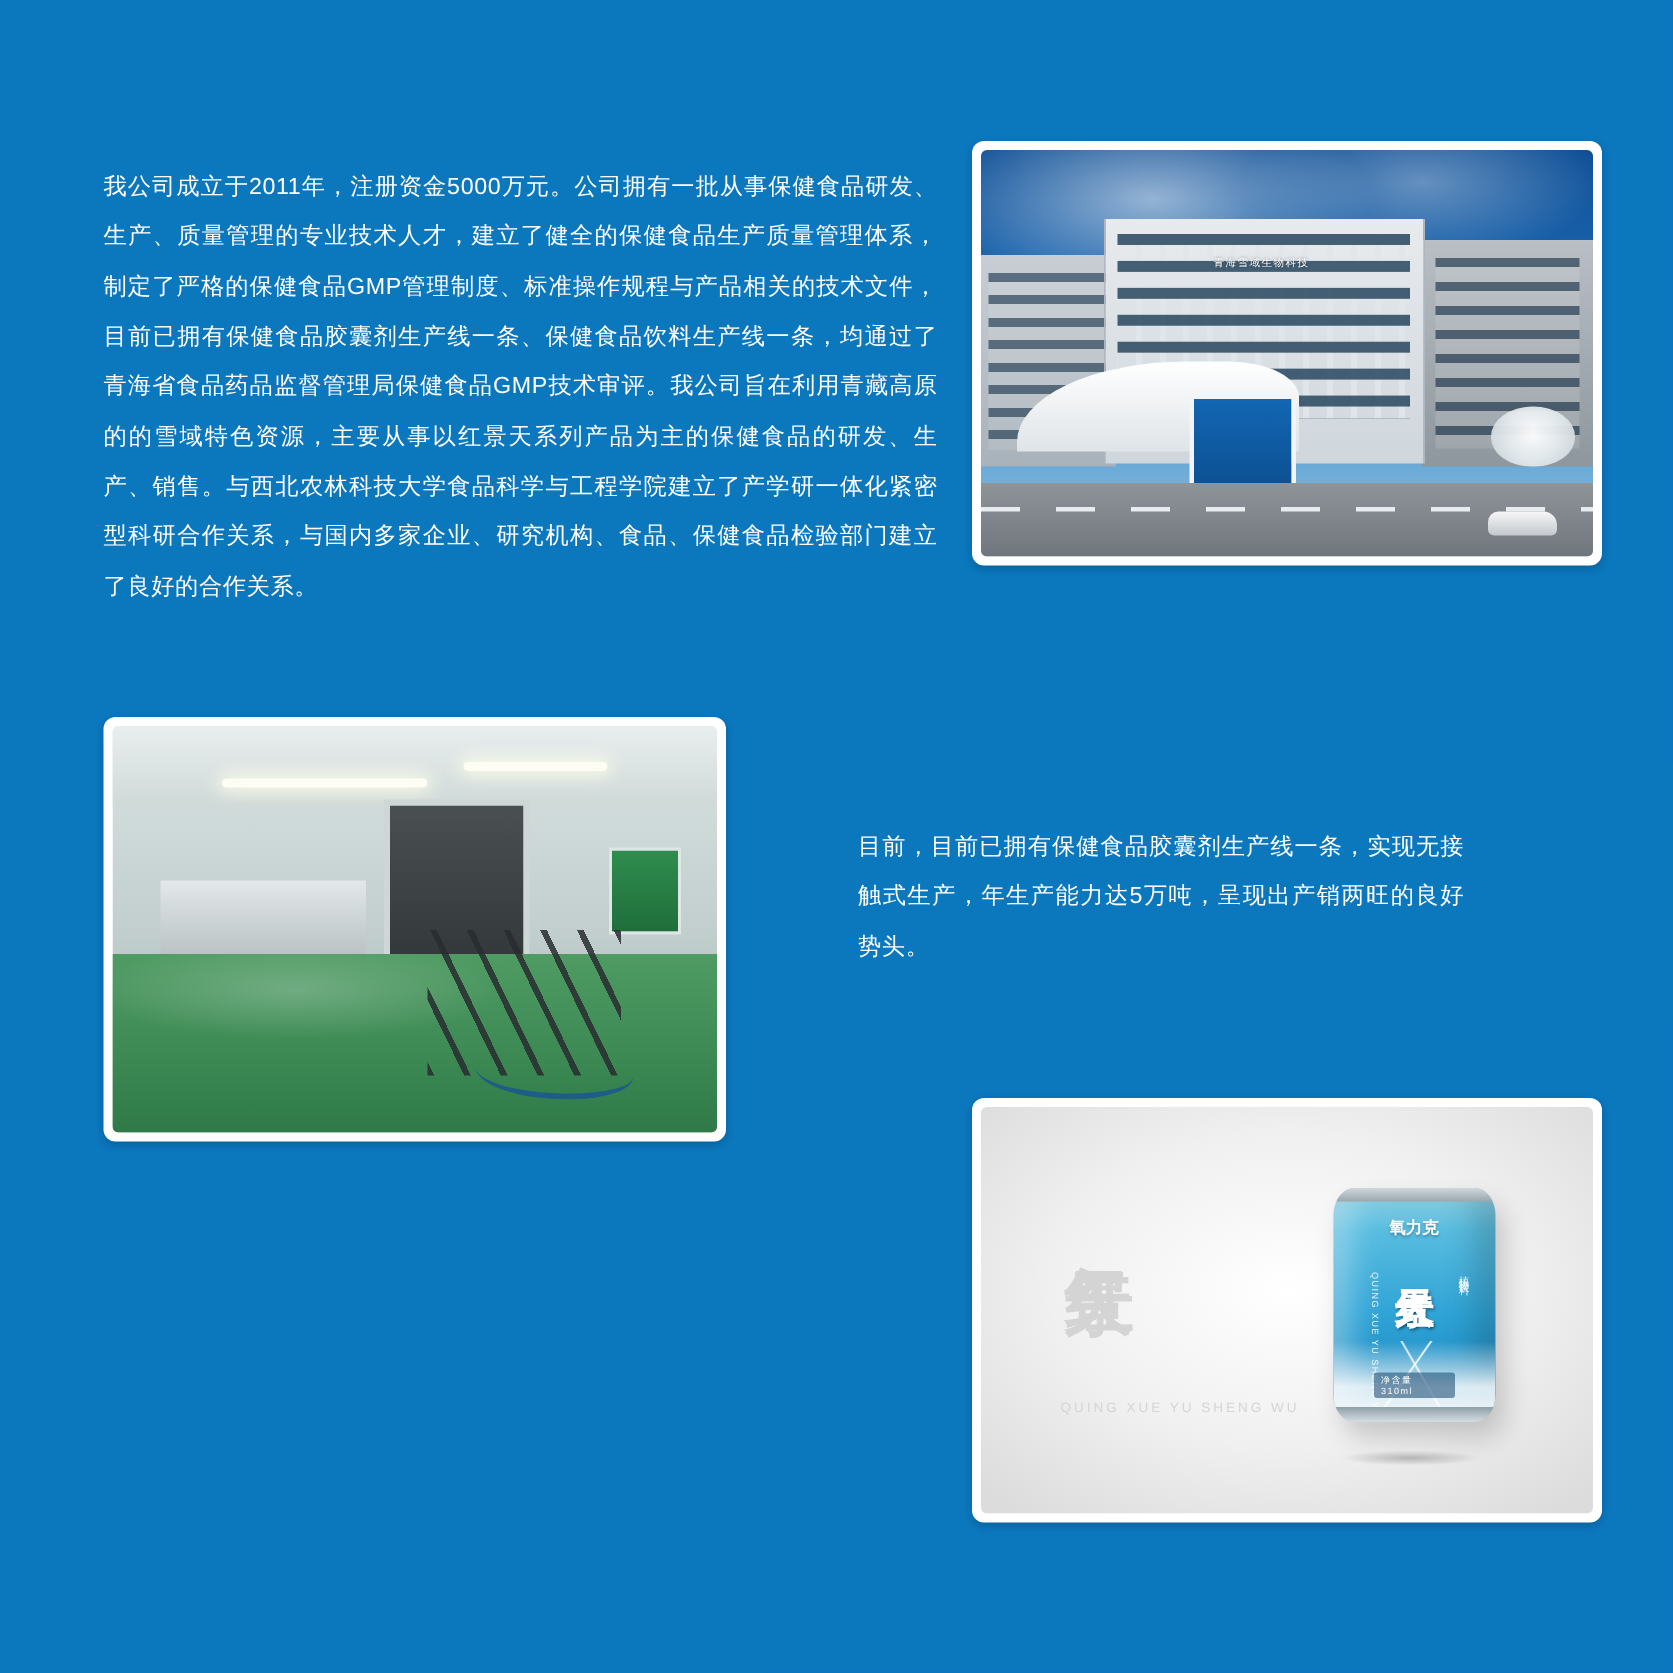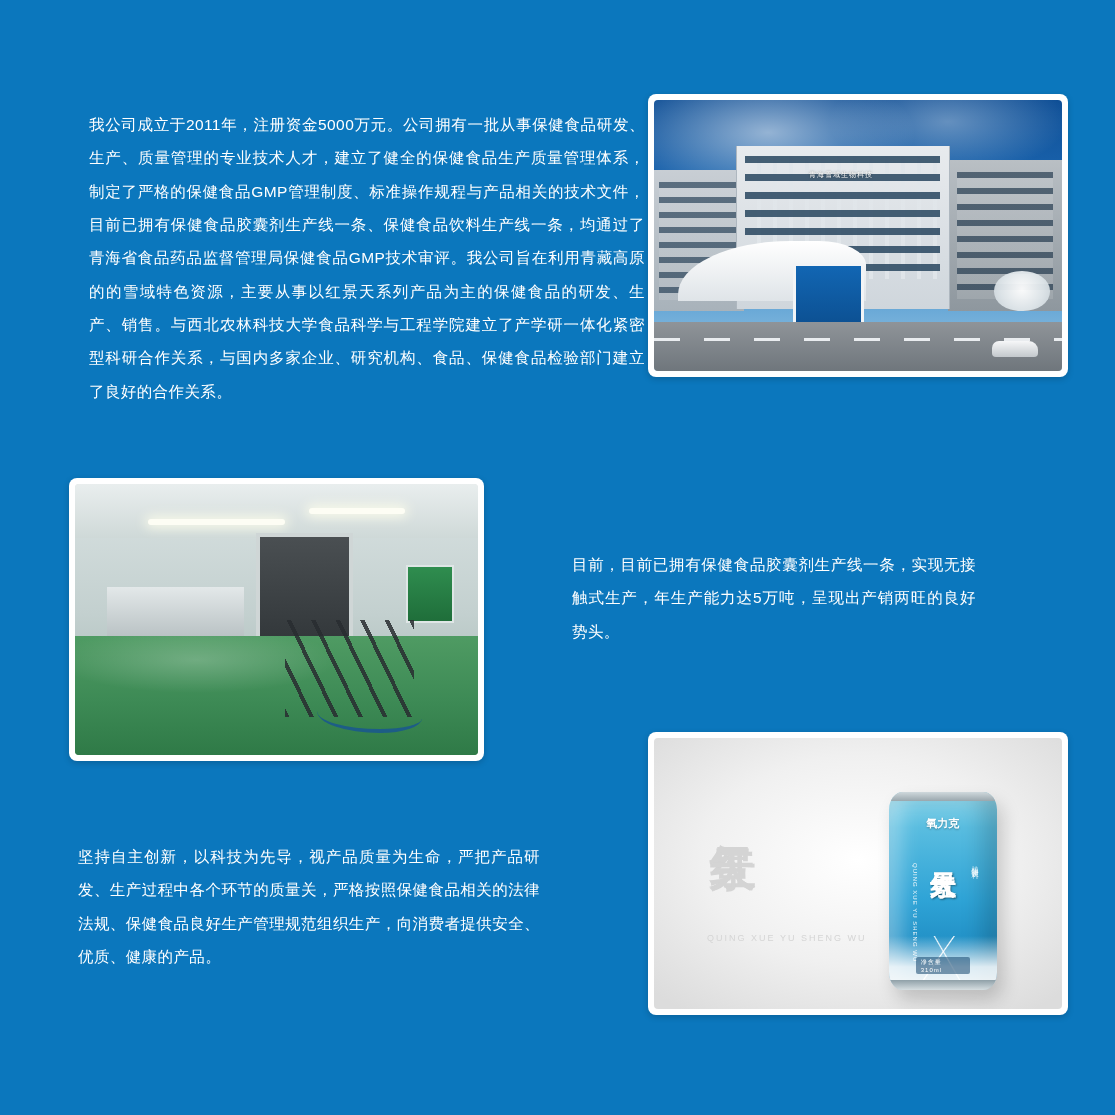"我公司成立于2011年，注册资金5000万元。公司拥有一批从事保健食品研发、生产" .txt1 { margin-left: 20px -> none }
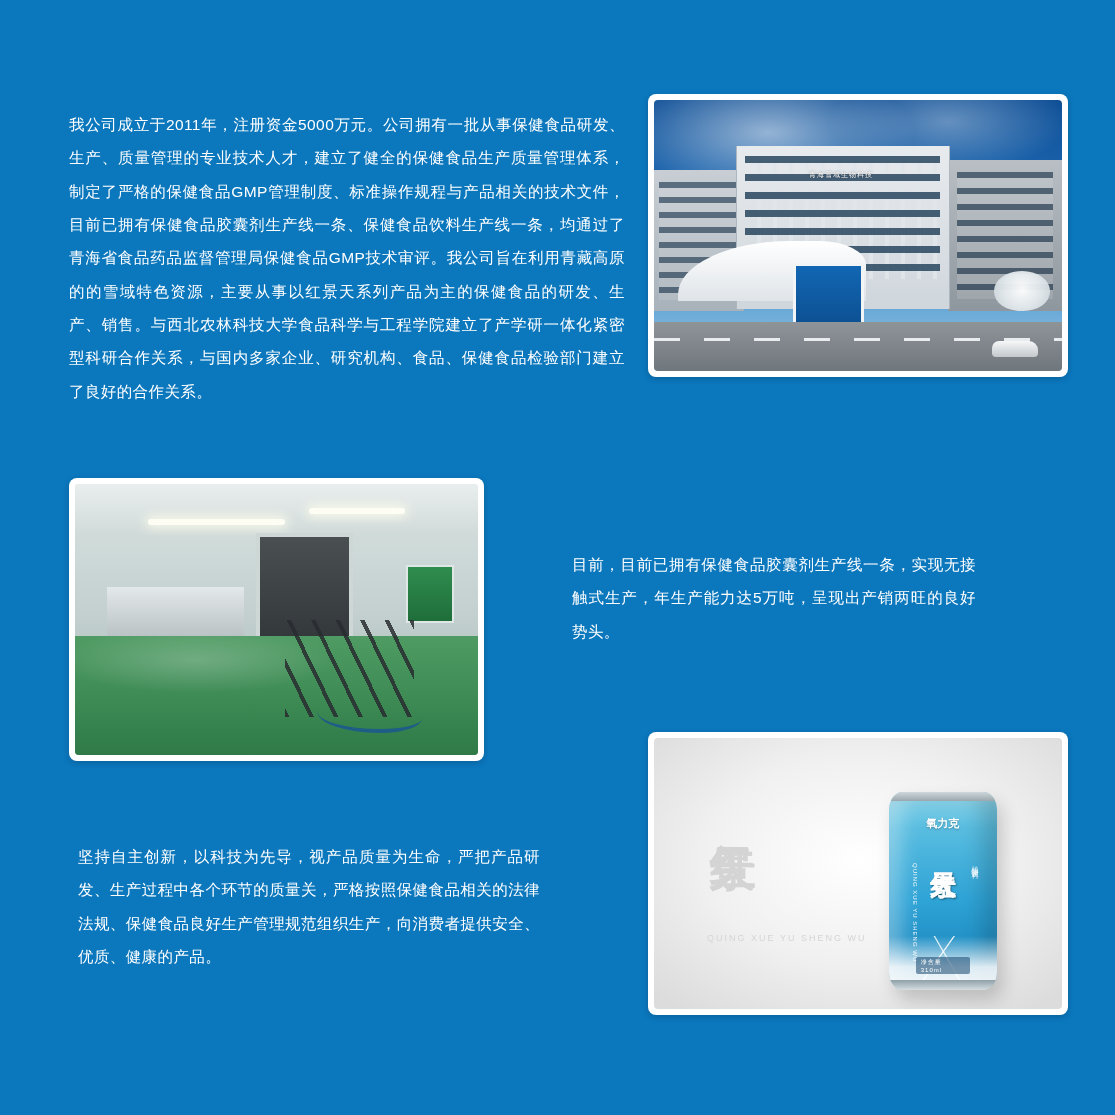"氧力克" .pr-can { height: 198px -> 156px }
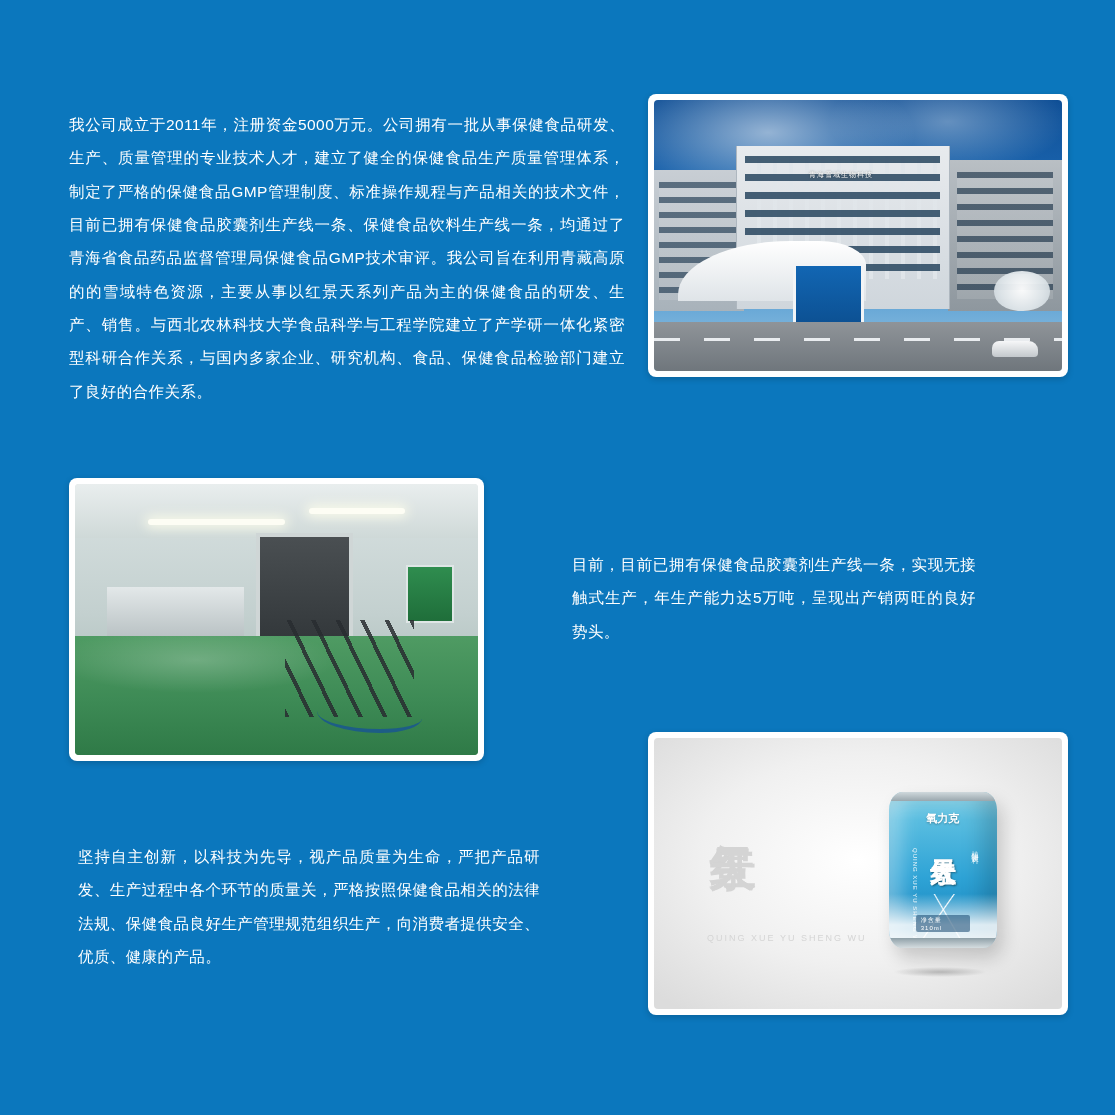"坚持自主创新，以科技为先导，视产品质量为生命，严把产品研发、生产过程中各个环节的" div.block { html: <div> <p>坚持自主创新，以科技为先导，视产品质量为生命，严把产品研发、生产过程中各个环节的质量关，严格按照保健食品相关的法律法规、保健食品良好生产管理规范组织生产，向消费者提供安全、优质、健康的产品。</p> </div> -> none }
